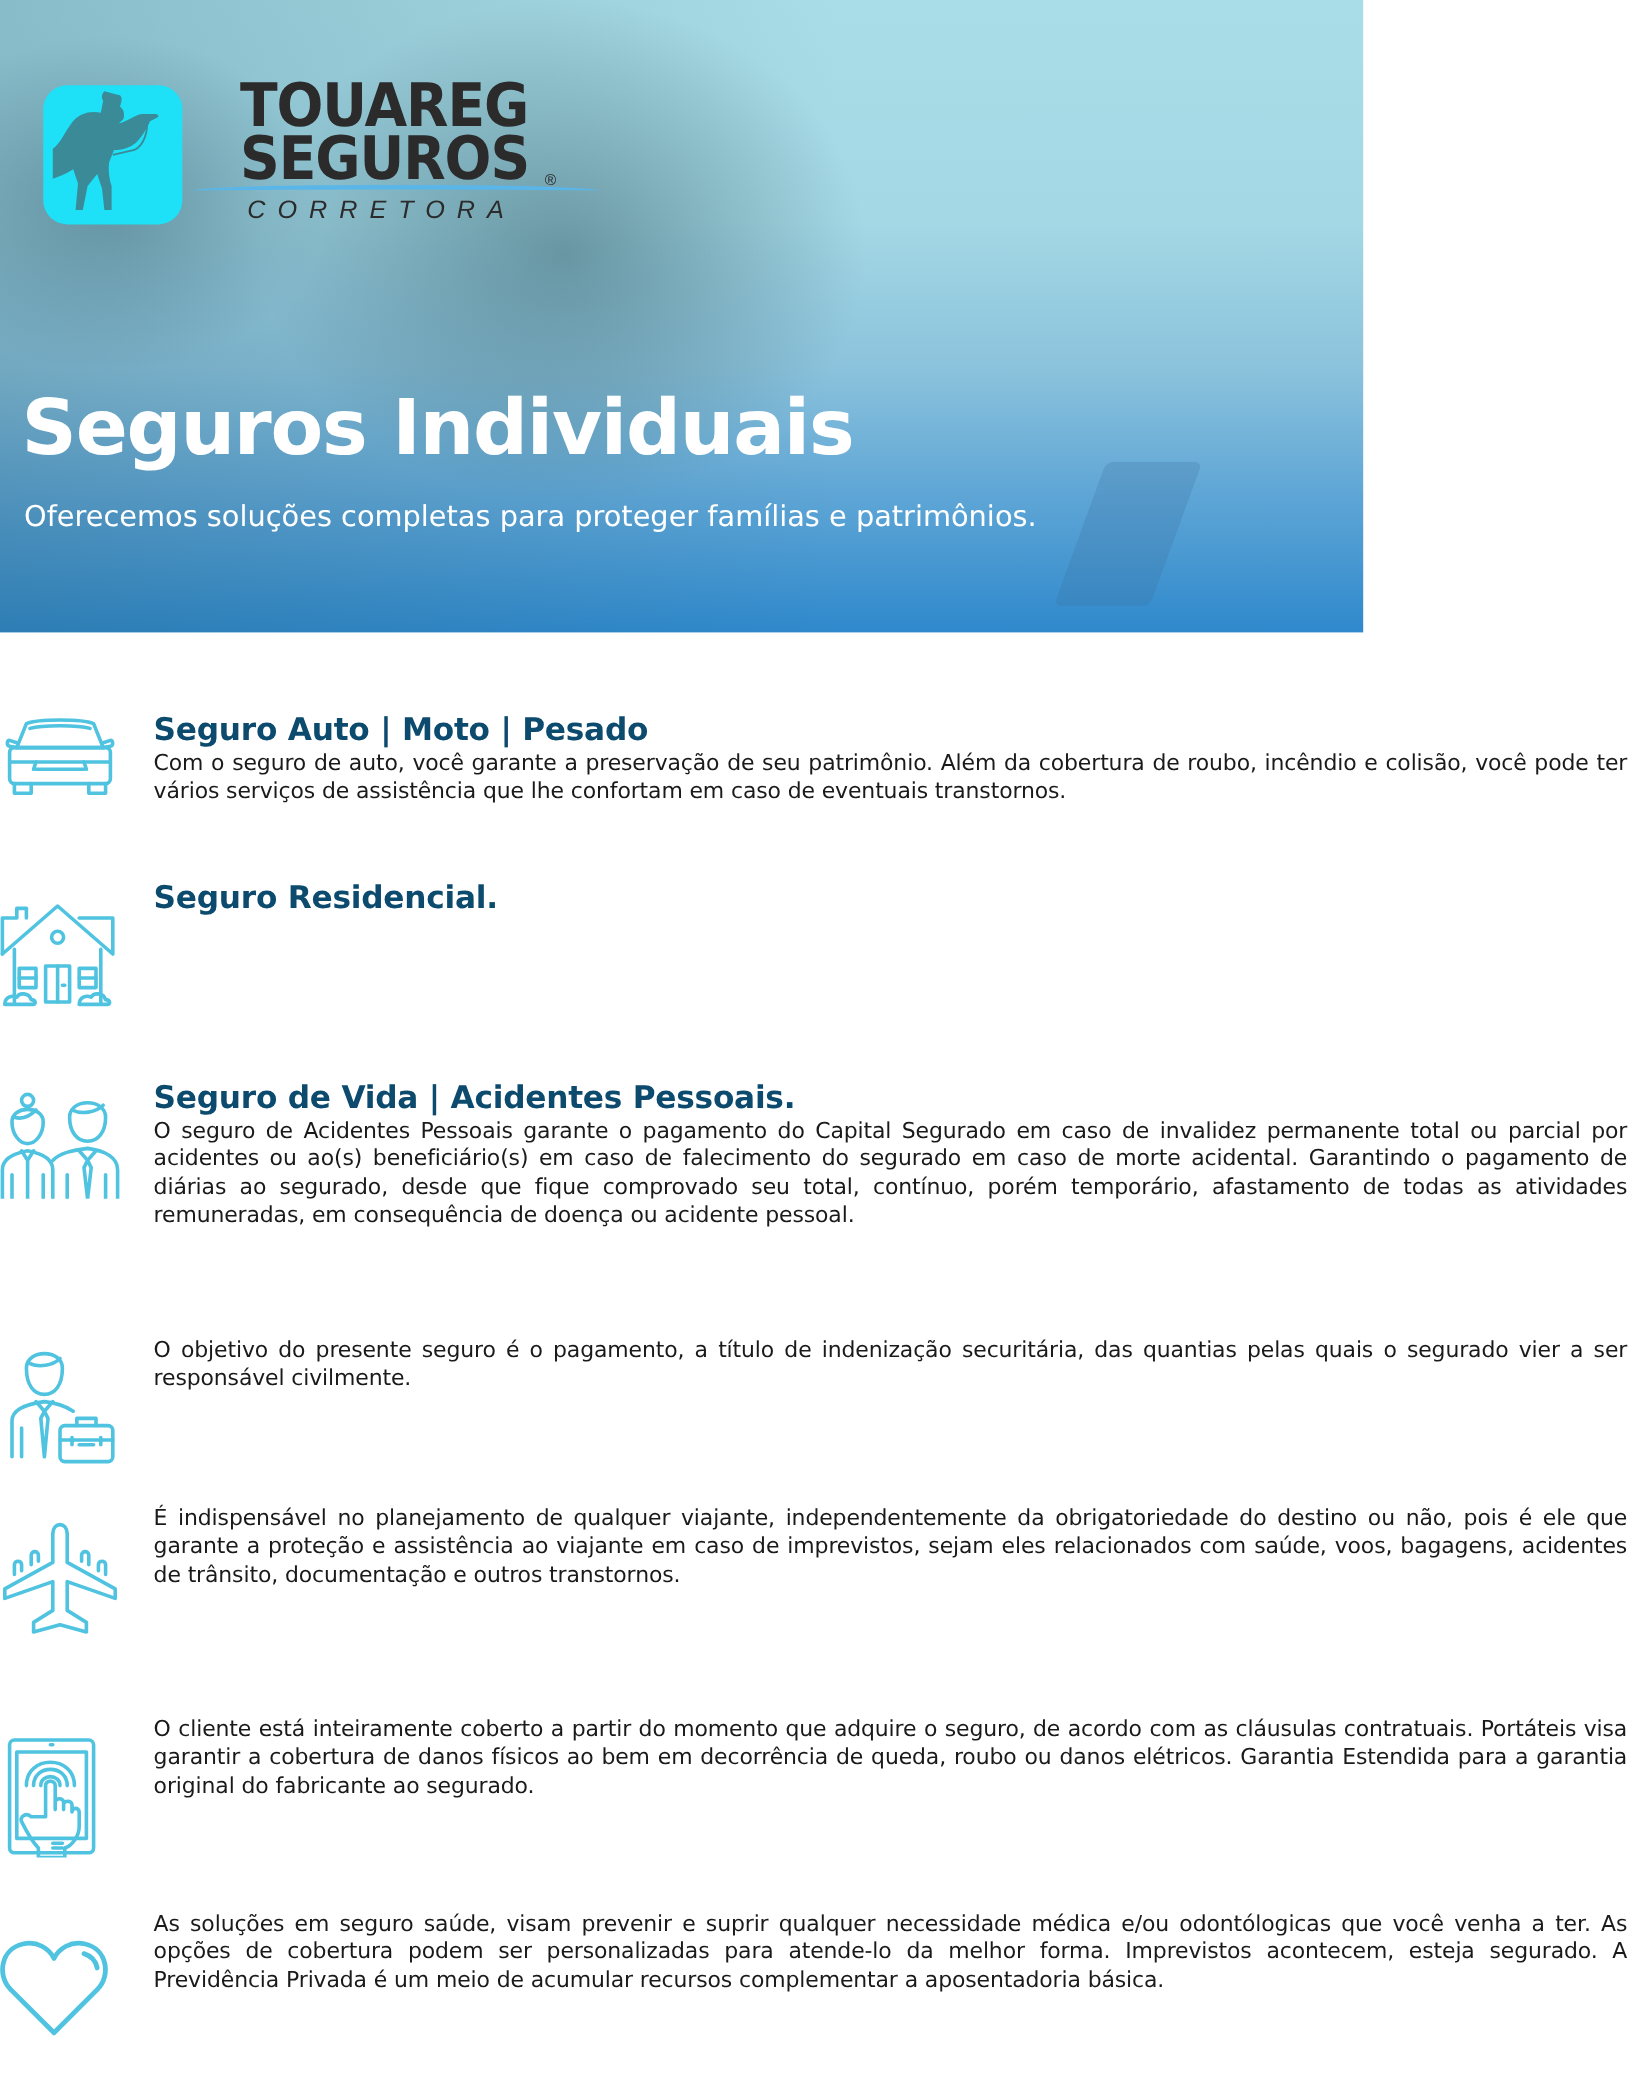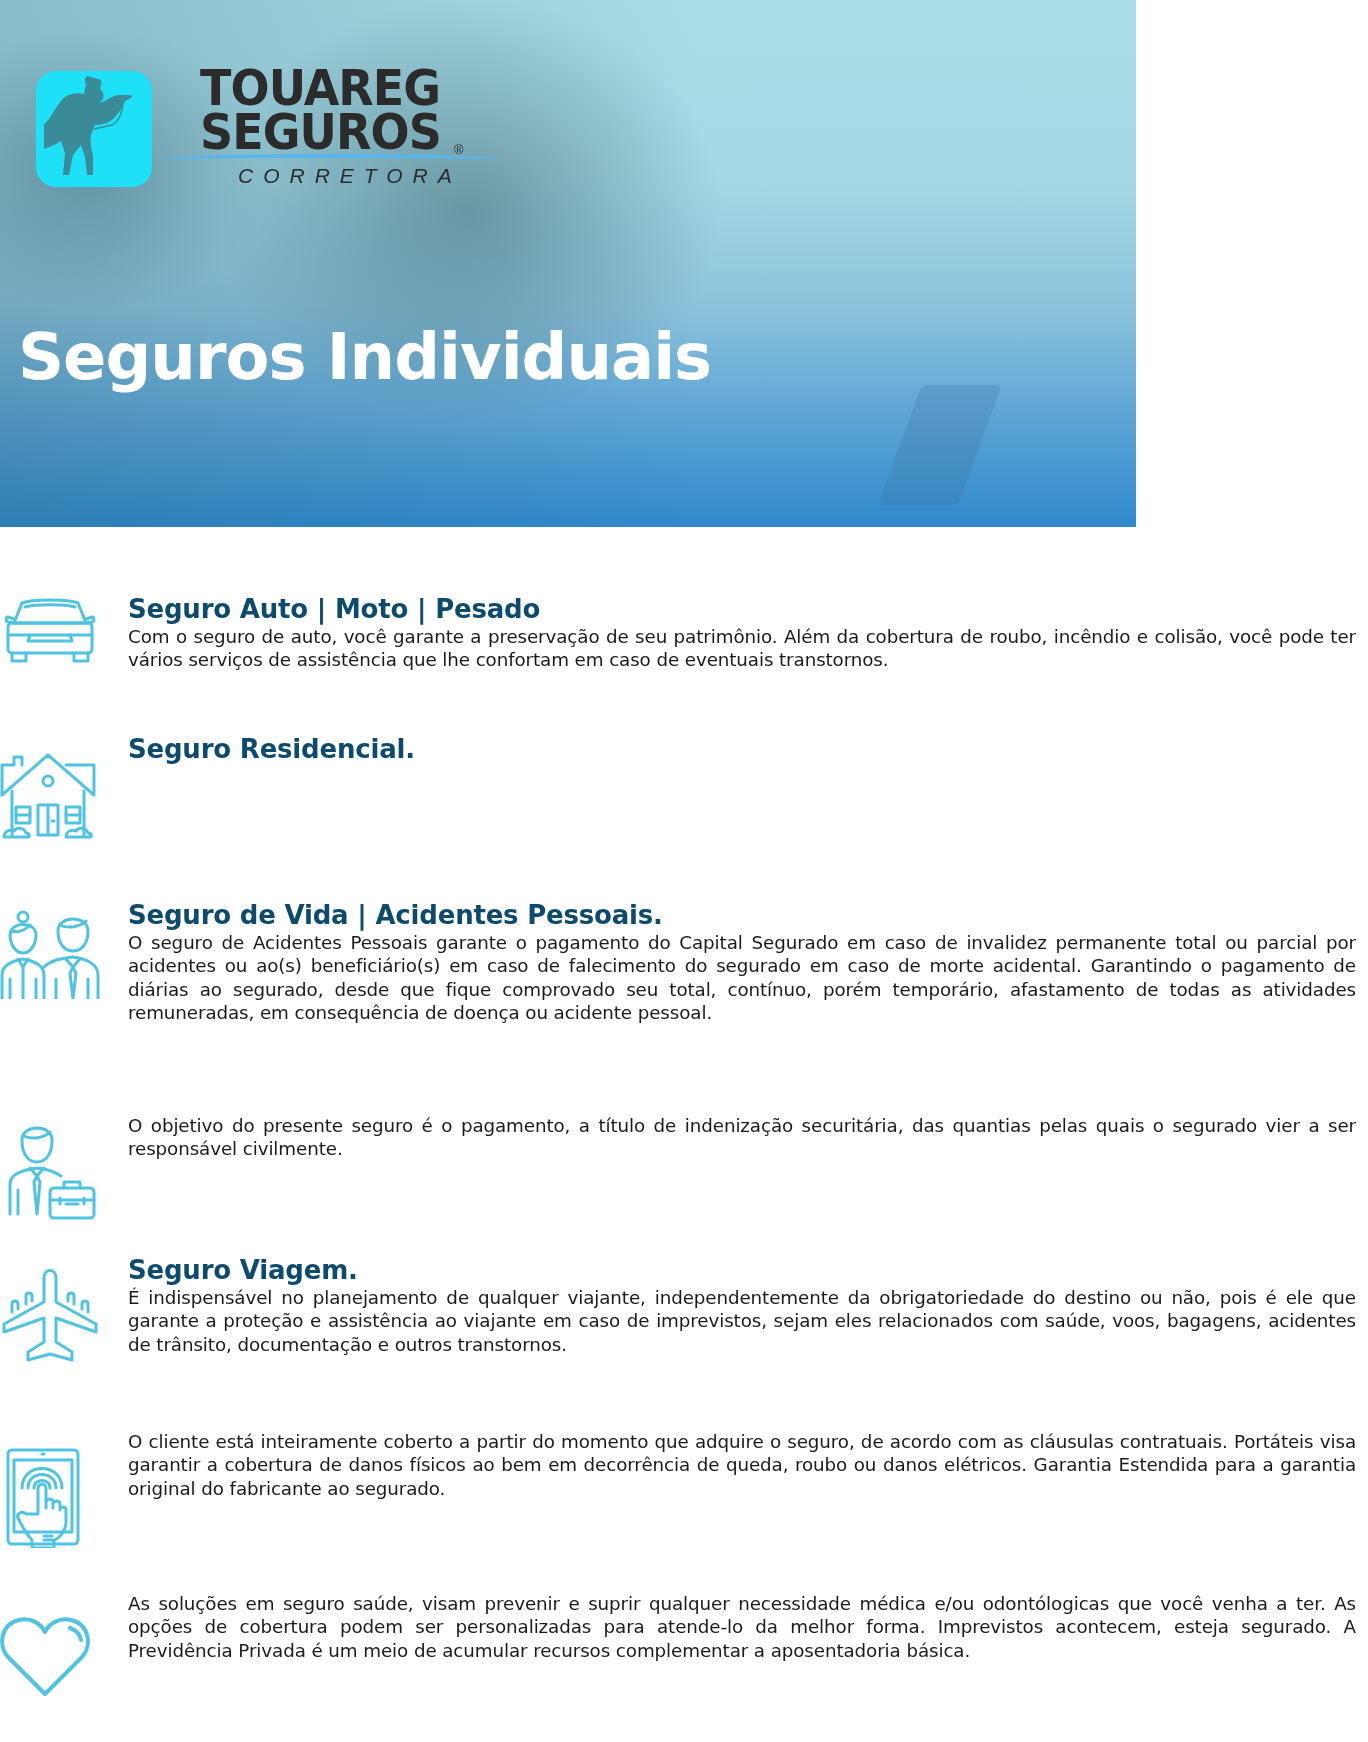"CORRETORA" .brand-sub { margin-left: 32px -> none }
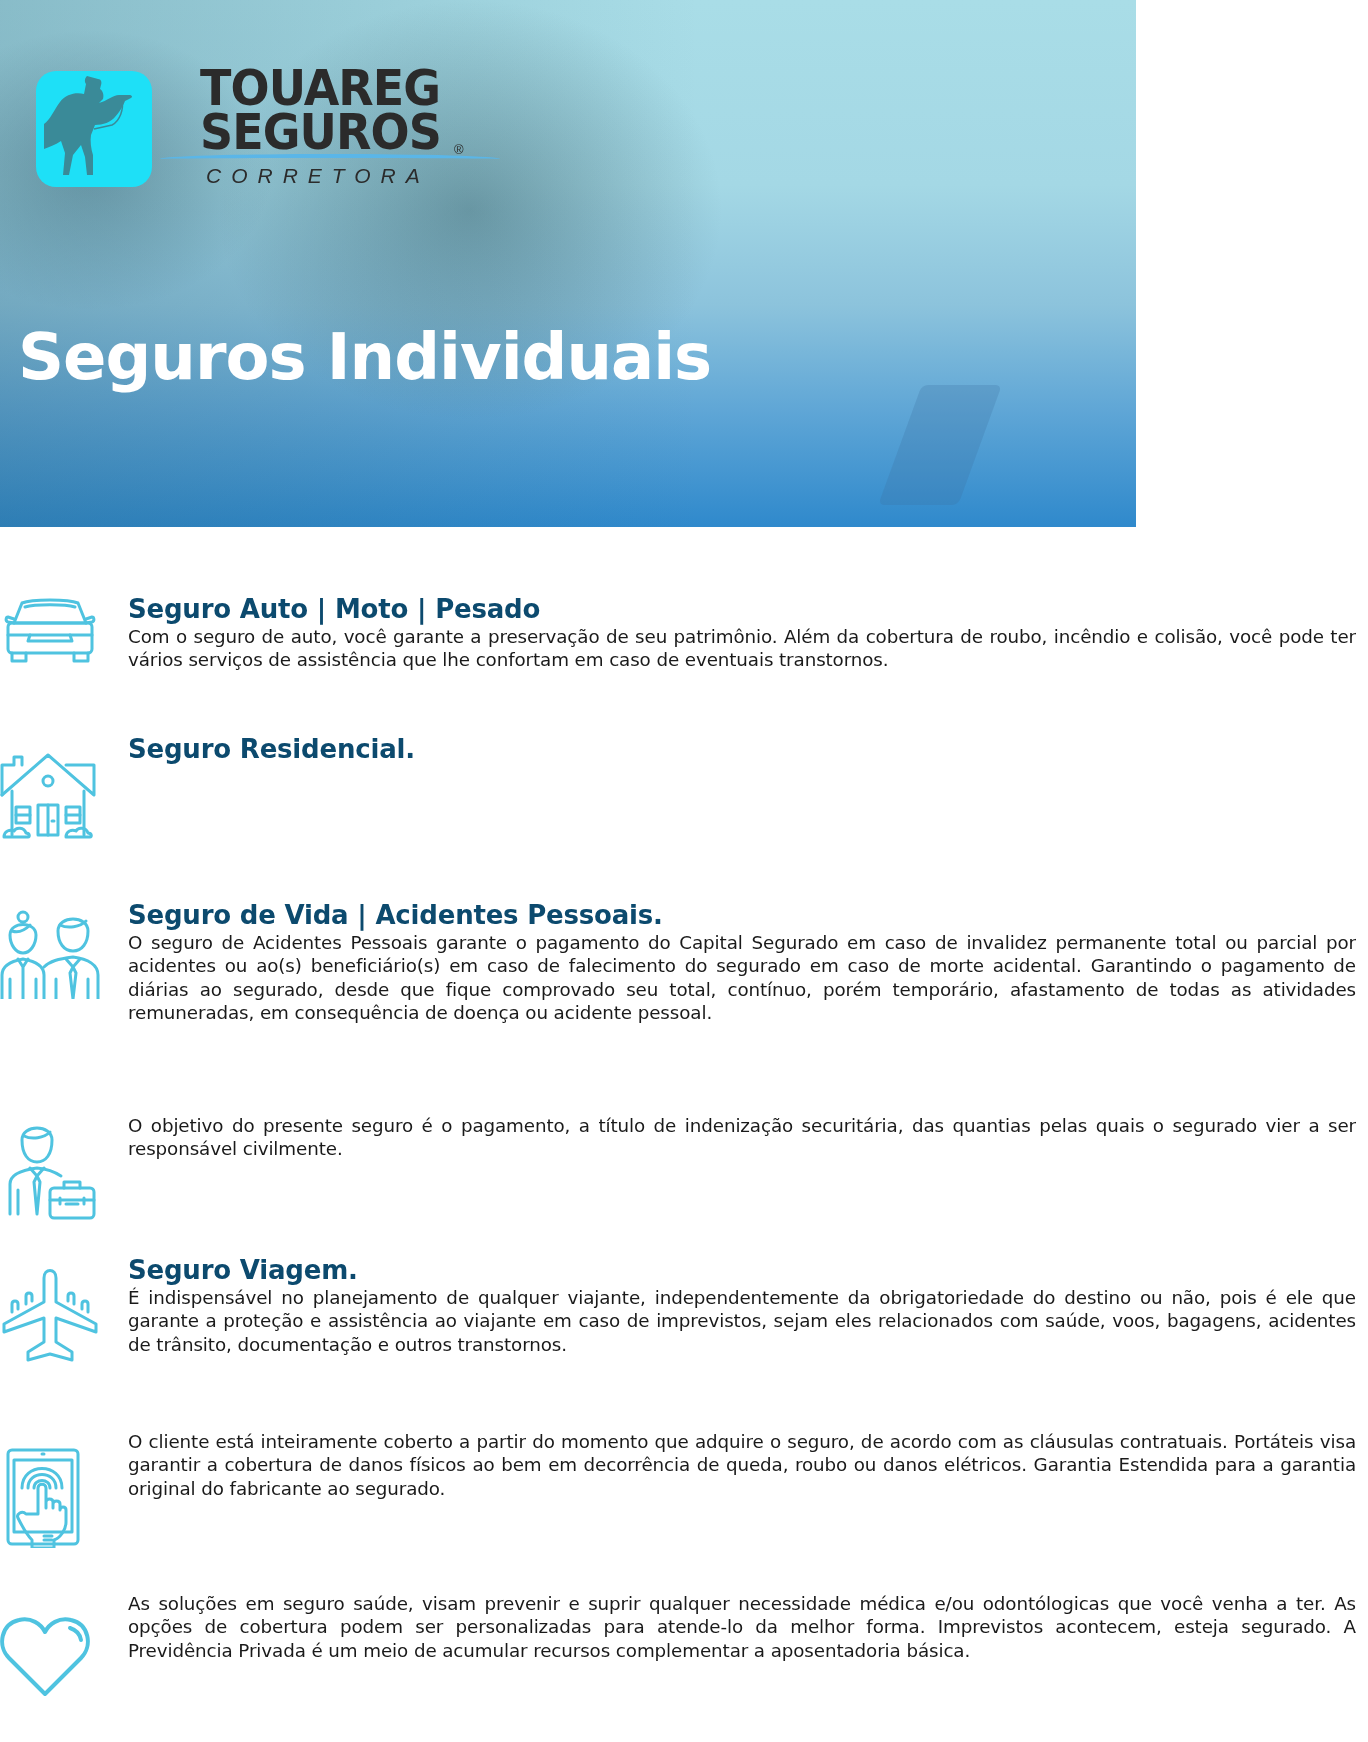"Oferecemos soluções completas para" div.hero-sub { html: none -> <div>Oferecemos soluções completas para proteger famílias e patrimônios.</div> }
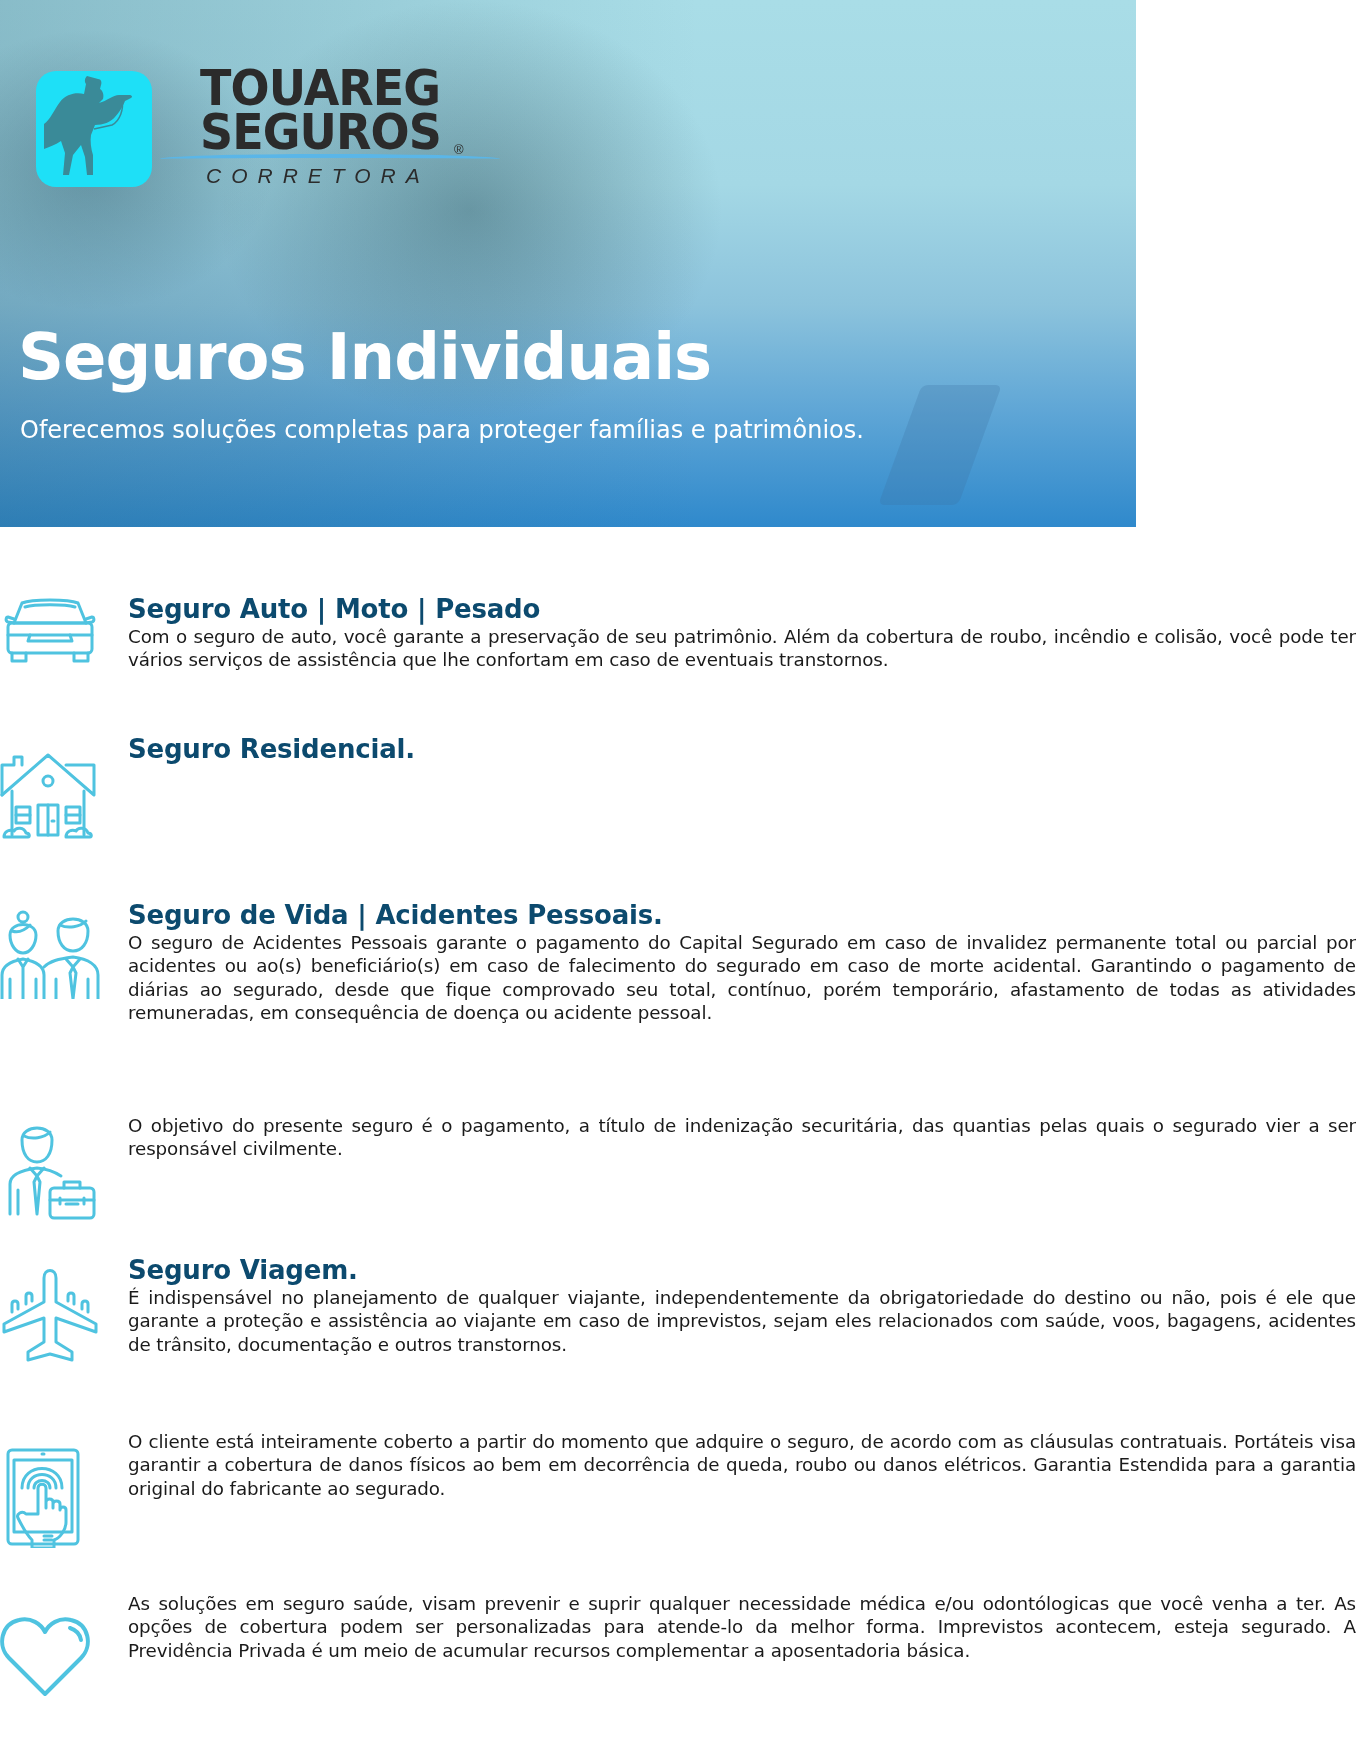"Seguro Viagem." h2 { html: <h2>Seguro Viagem.</h2> -> none }
